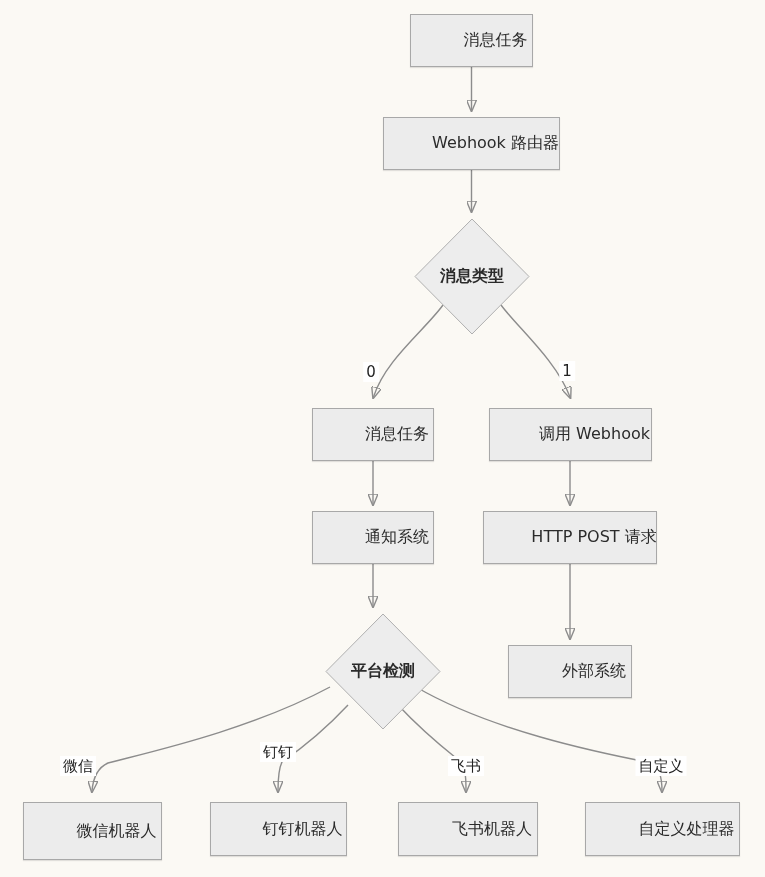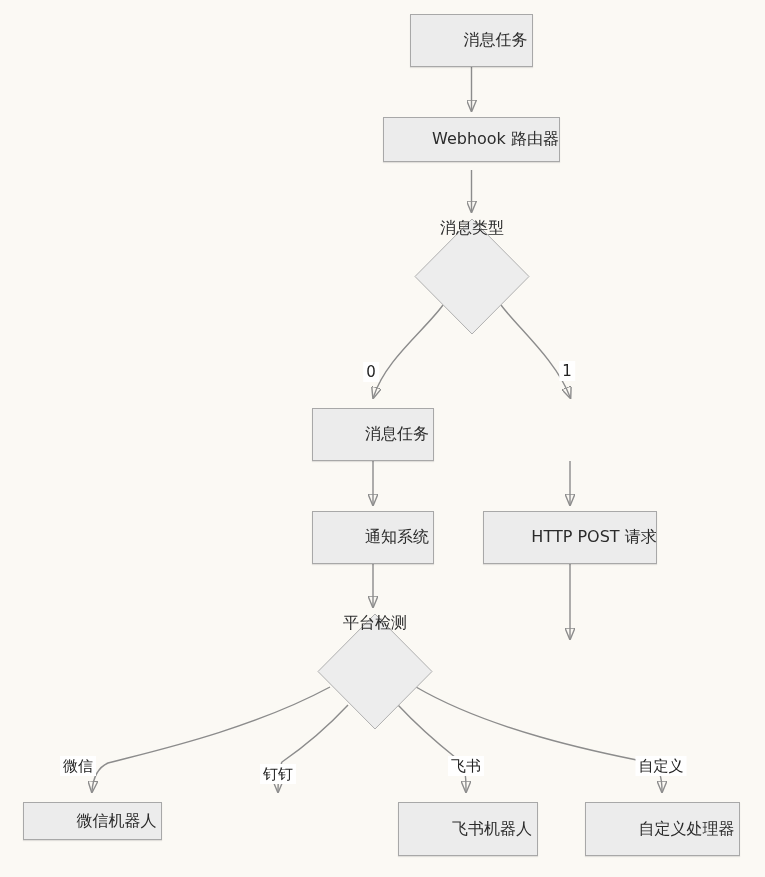"Webhook 路由器" div.node { height: 45px -> 53px }
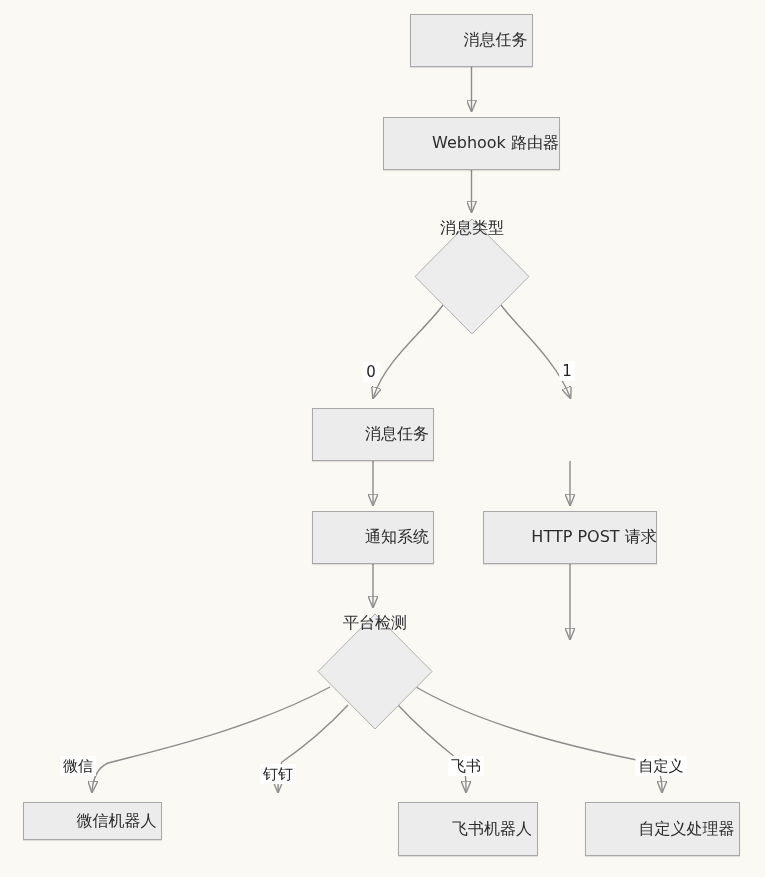"消息类型" .diamond { align-items: flex-start -> center; font-weight: none -> bold }
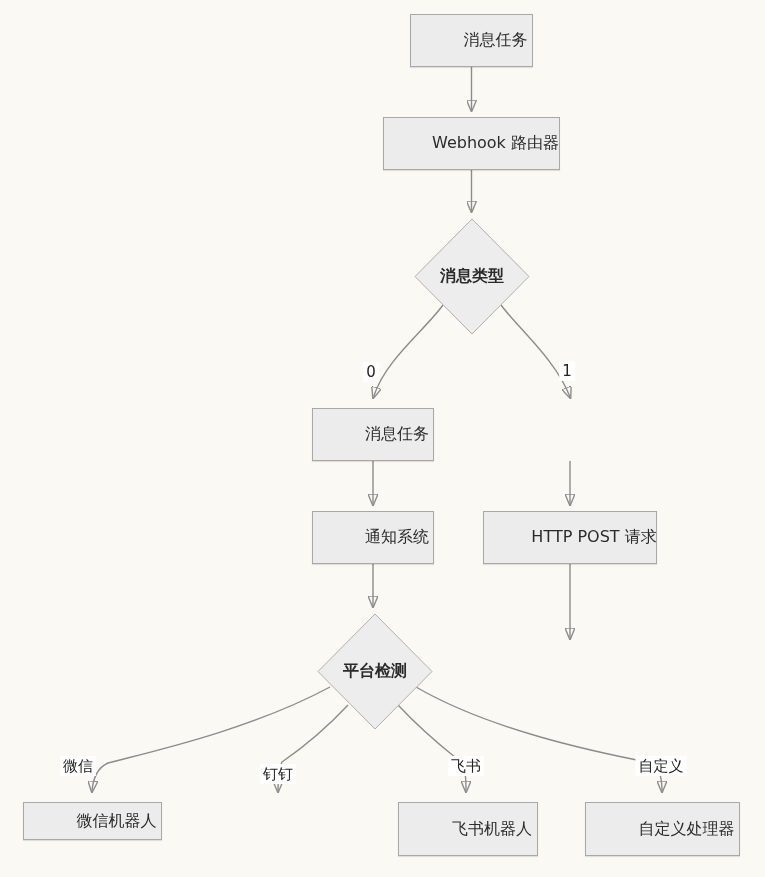"调用 Webhook" div.node { html: none -> <div> <span>调用 Webhook</span> </div> }
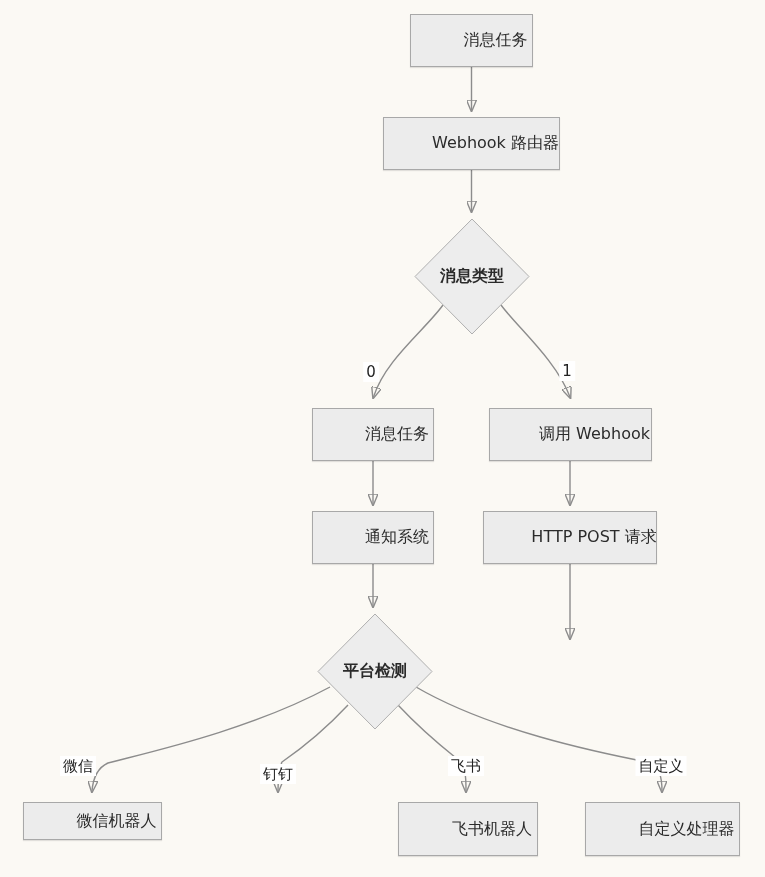"平台检测" div.diamond { left: 317px -> 325px }
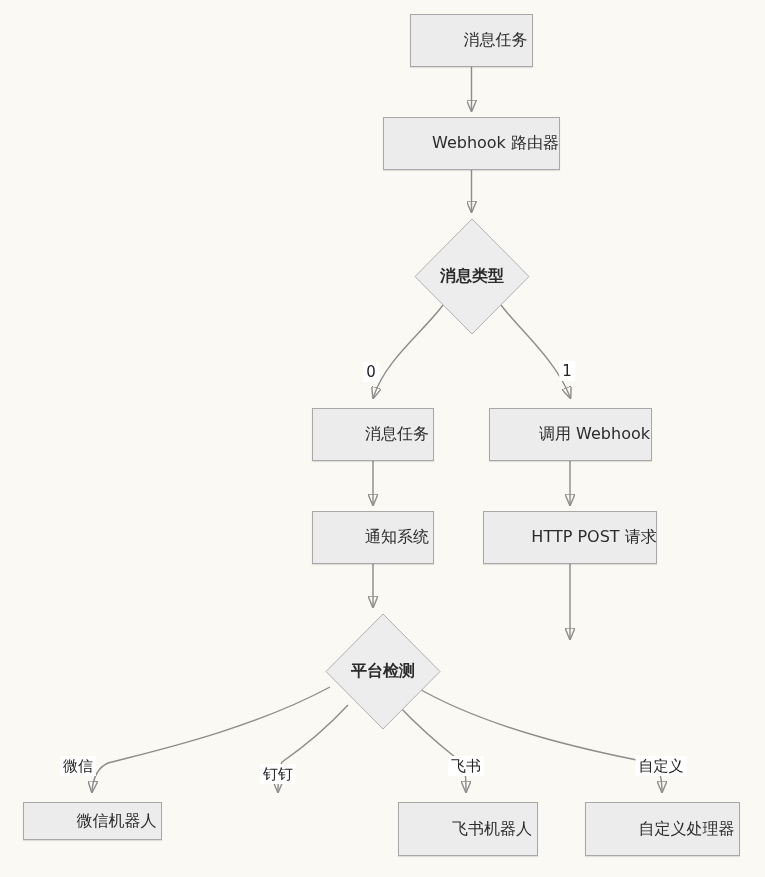"外部系统" div.node { html: none -> <div> <span>外部系统</span> </div> }
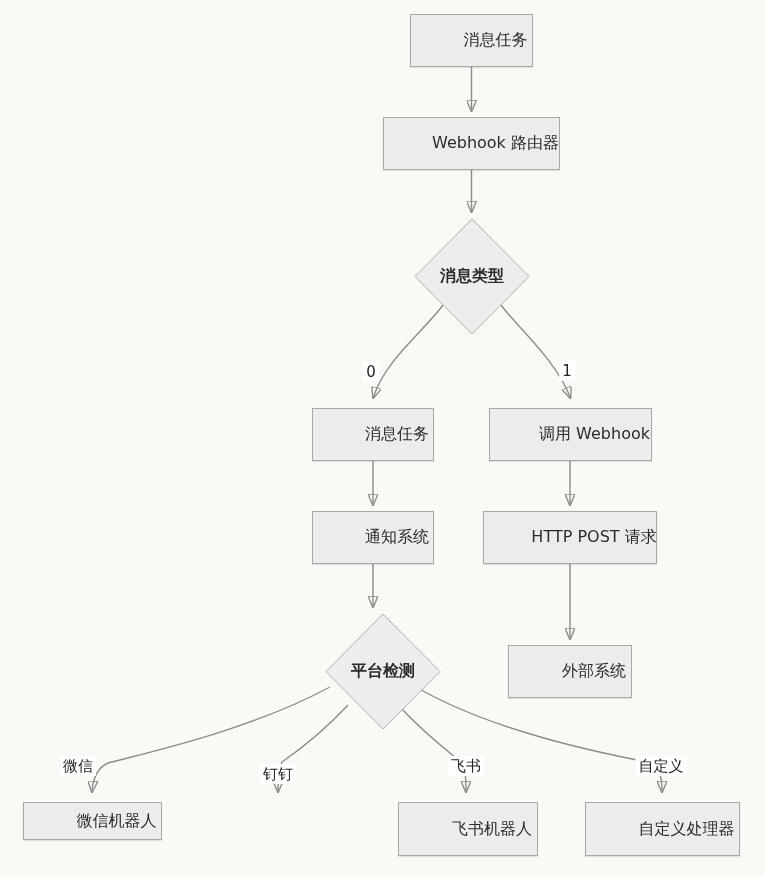"钉钉" span.edge-label { top: 774px -> 752px }
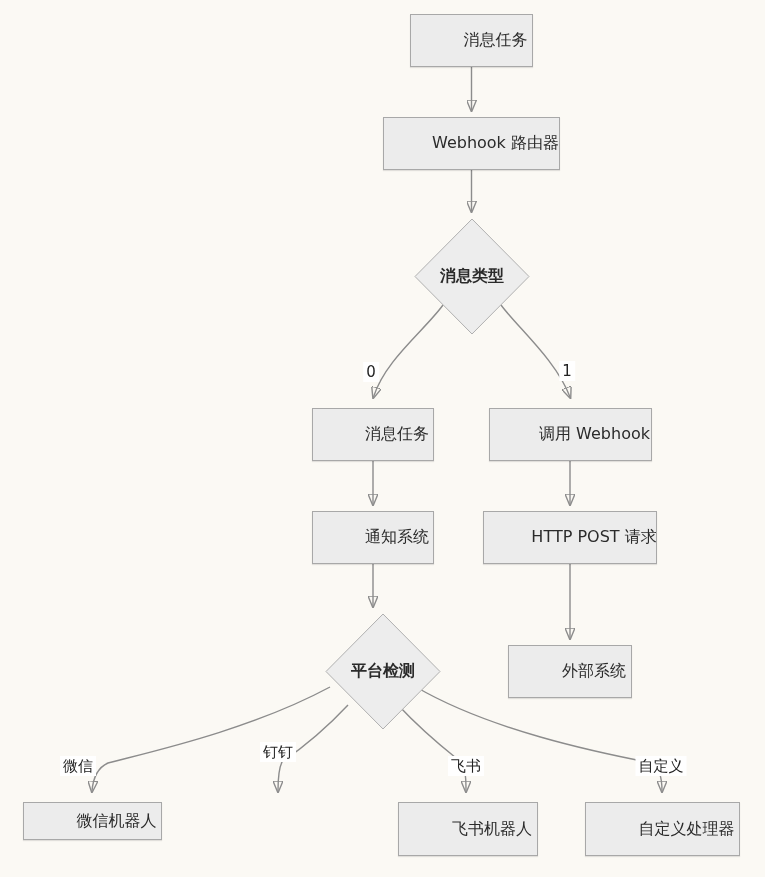"微信机器人" div.node { height: 38px -> 58px }
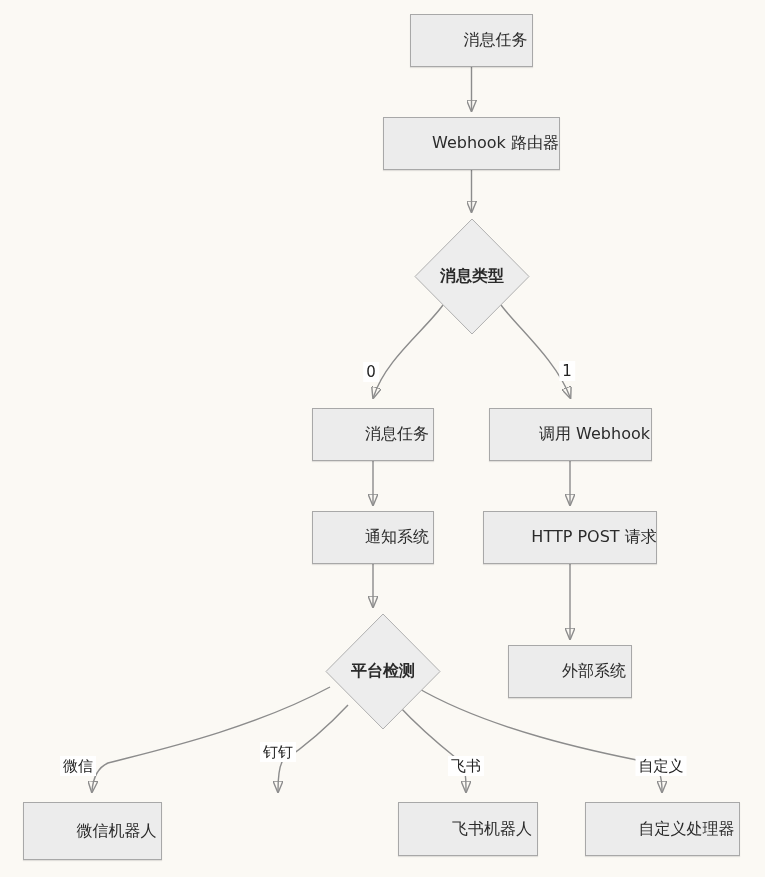"钉钉机器人" div.node { html: none -> <div> <span>钉钉机器人</span> </div> }
